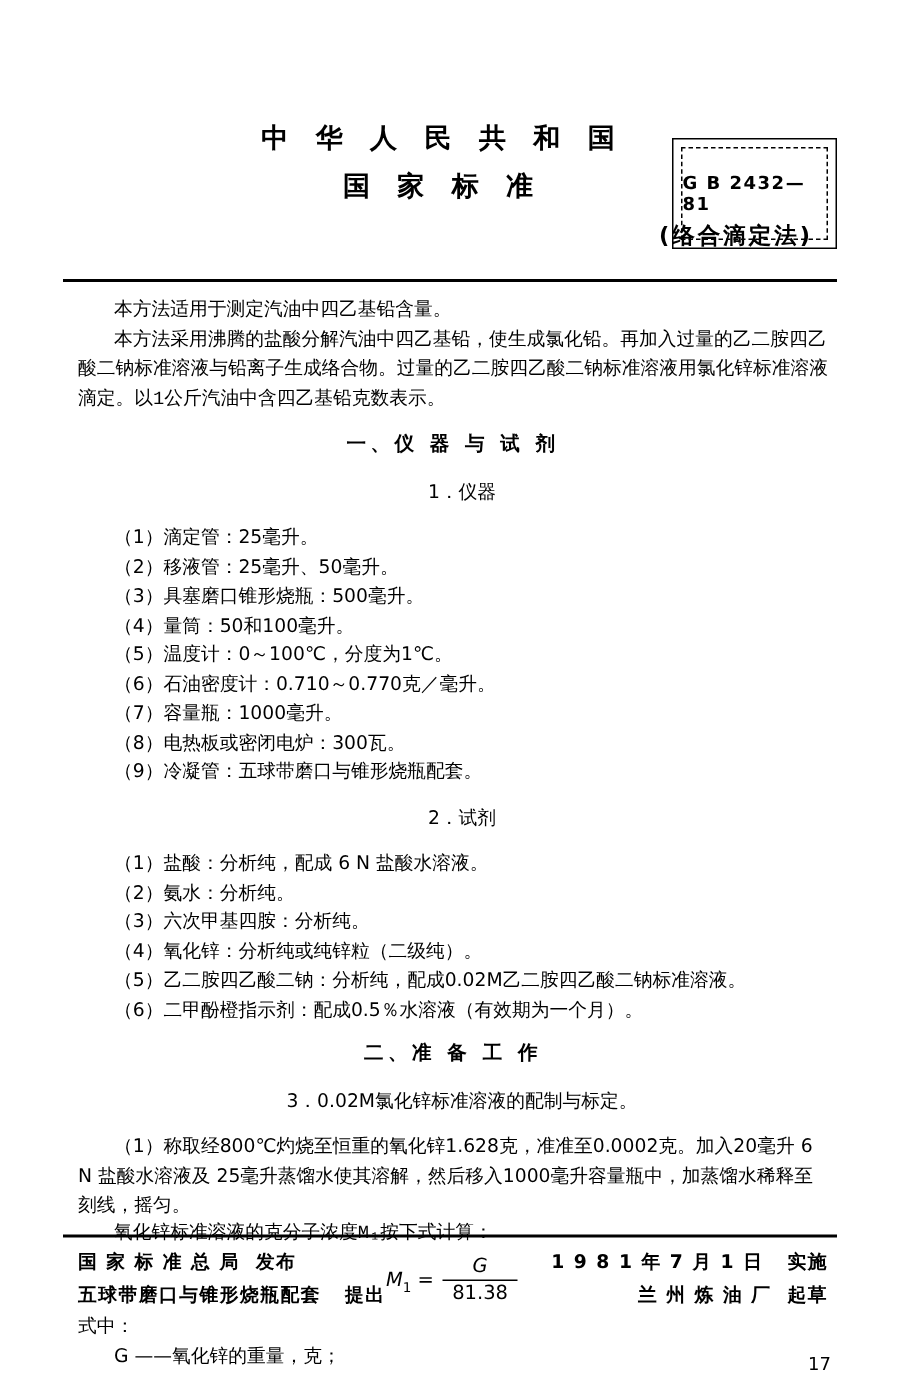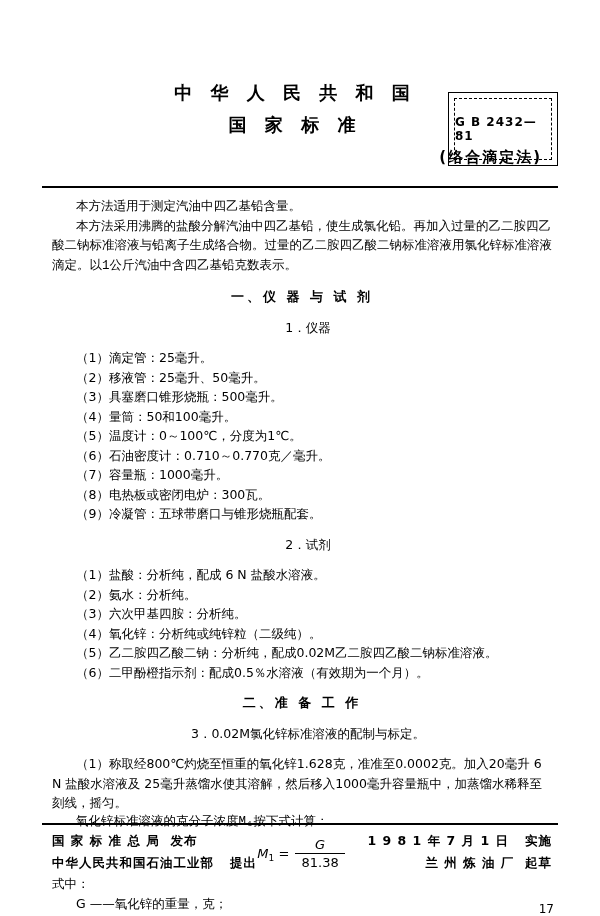"中华人民共和国石油工业部 提出" span.f-left { text: 中华人民共和国石油工业部 -> 五球带磨口与锥形烧瓶配套 }
